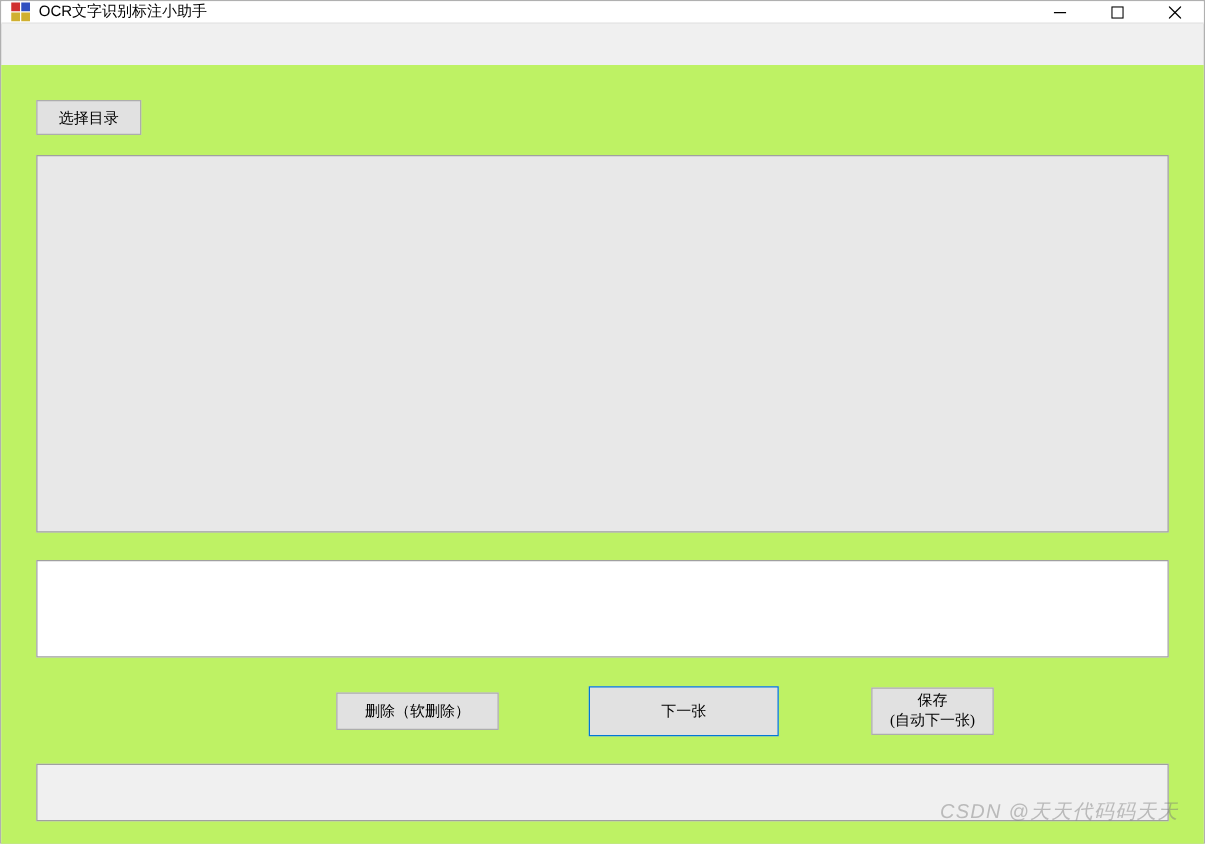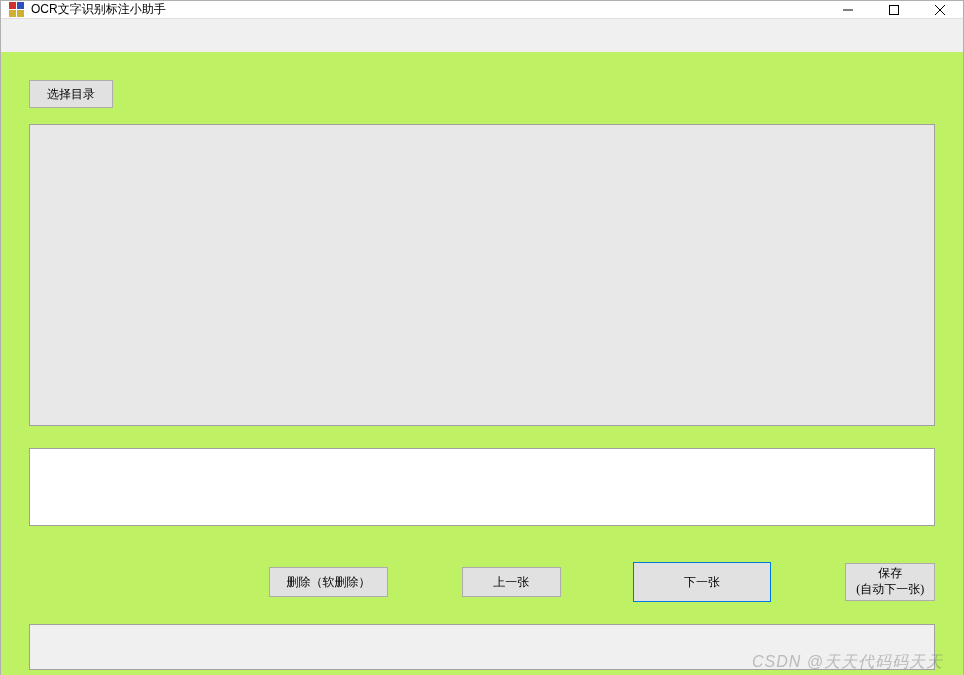"删除（软删除）" .button-row { margin-top: 33px -> 20px }
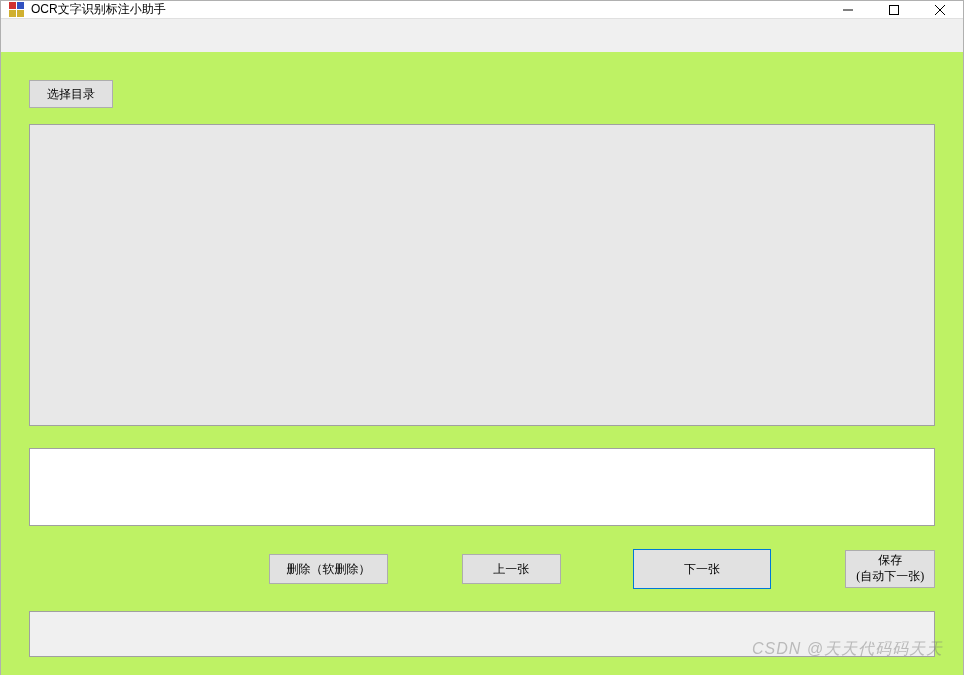"上一张" button.btn { html: <button>上一张</button> -> none }
